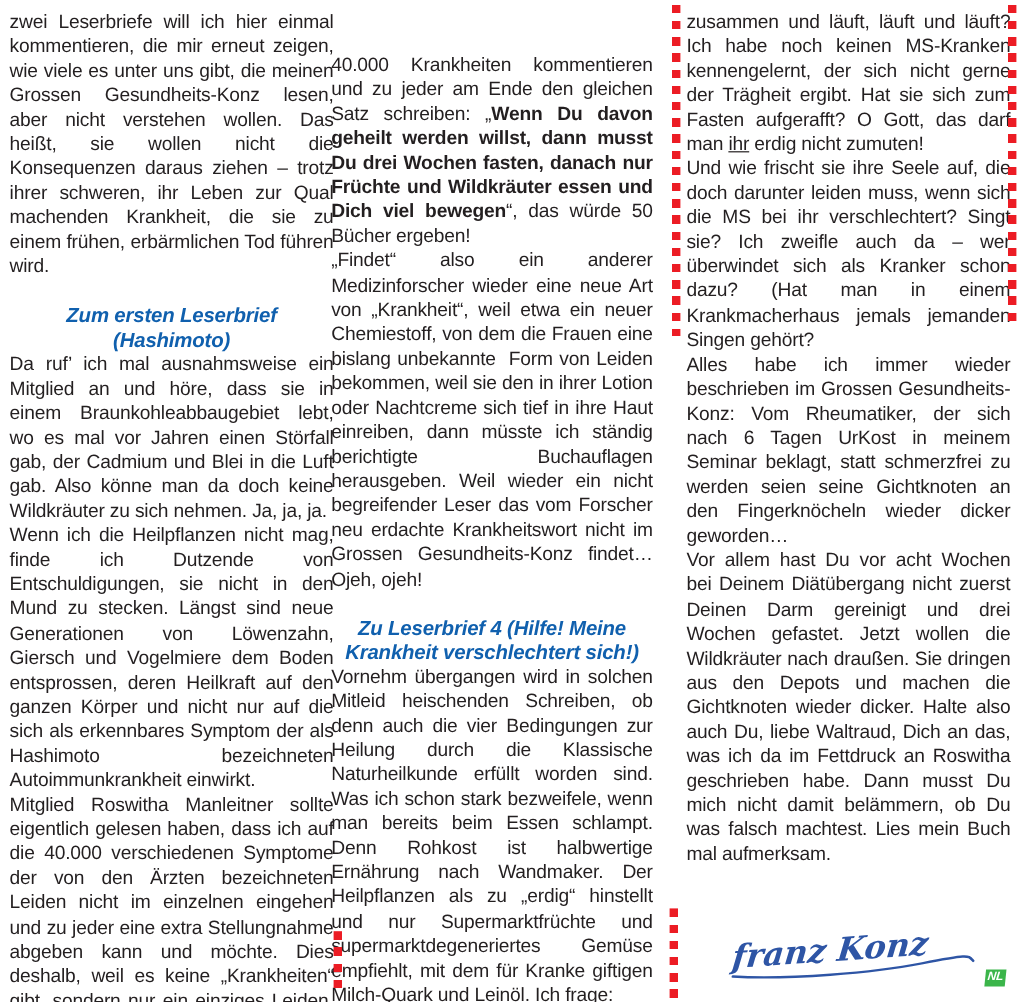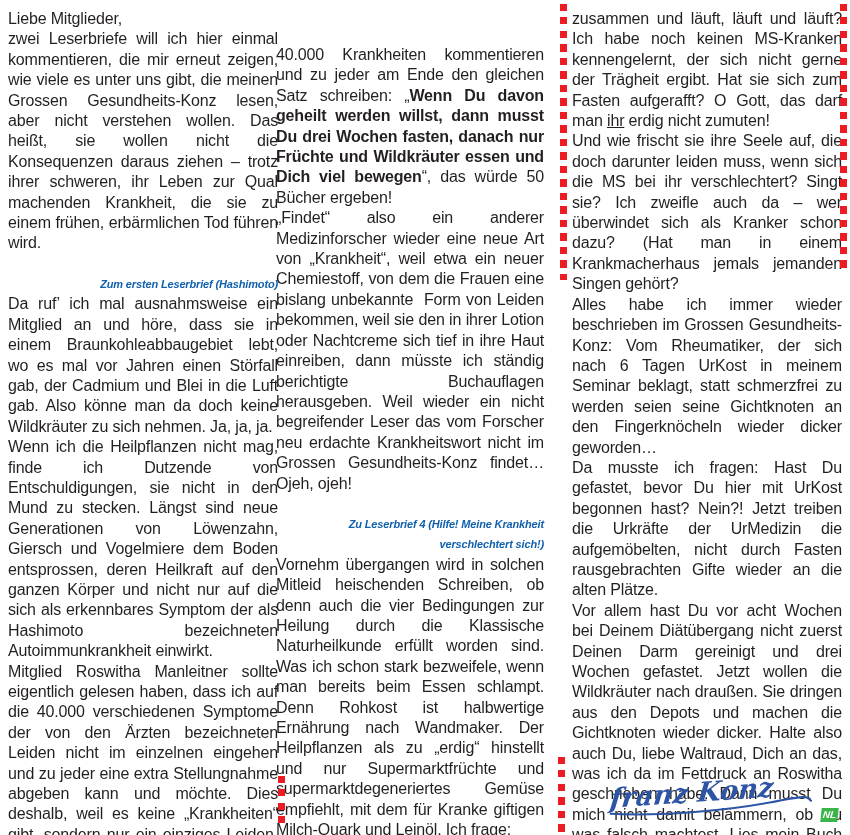"Liebe Mitglieder," p.para { html: <p><span>Liebe Mitglieder,</span></p> -> none }
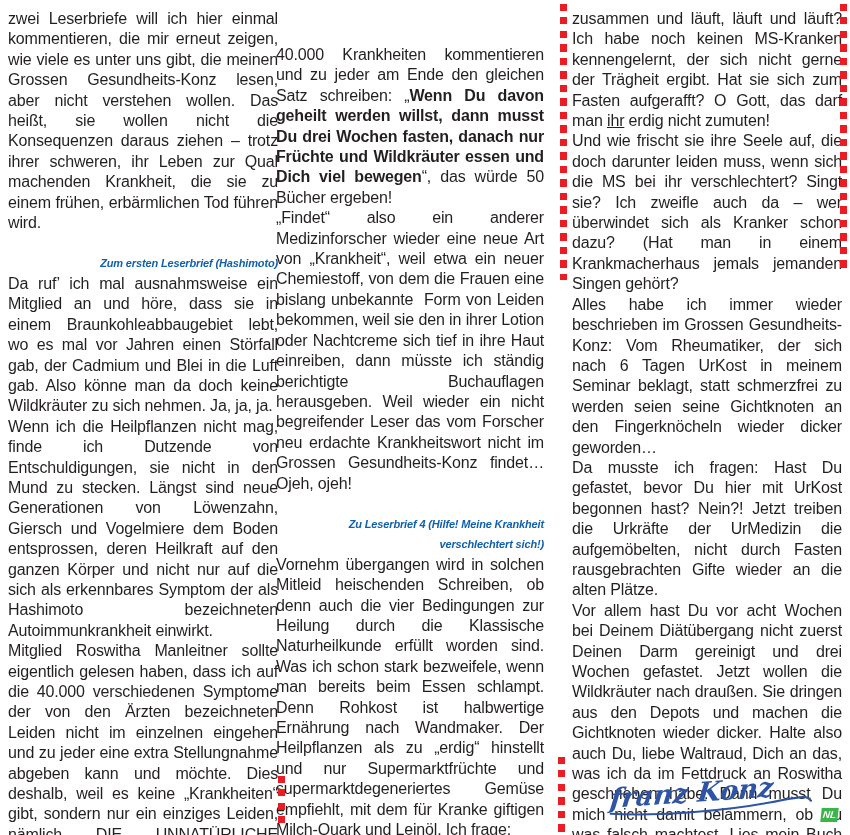"Zum ersten Leserbrief (Hashimoto)" h2.heading { font-size: 11px -> 17px; text-align: right -> center }
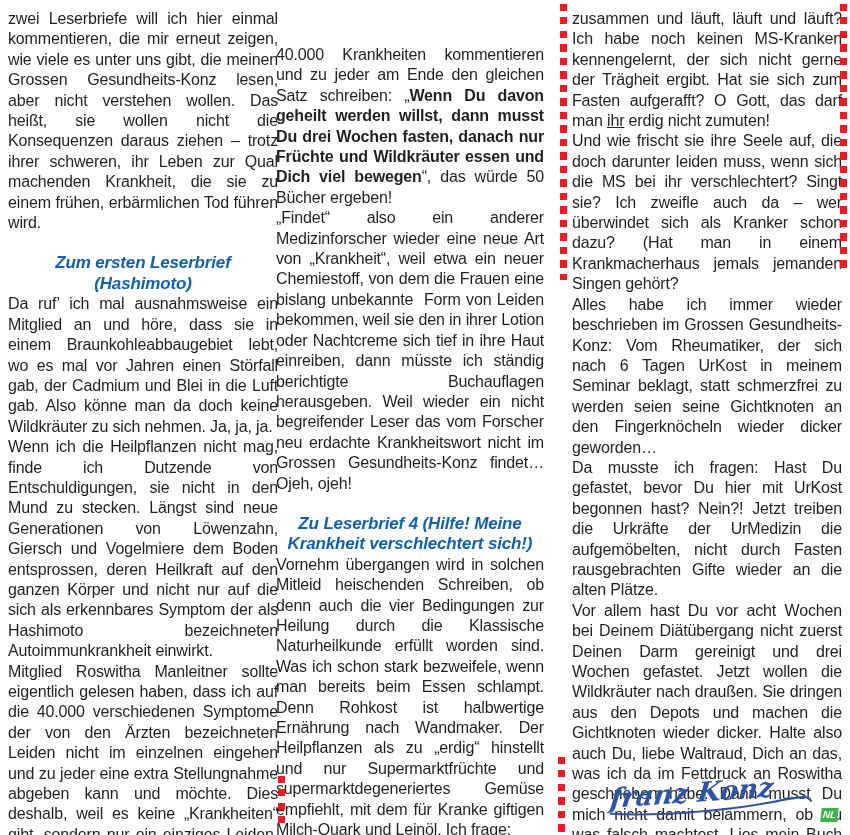"Da musste ich fragen: Hast" p.para { html: <p><span>Da musste ich fragen: Hast Du gefastet, bevor Du hier mit UrKost begonnen hast? Nein?! Jetzt treiben die Urkräfte der UrMedizin die aufgemöbelten, nicht durch Fasten rausgebrachten Gifte wieder an die alten Plätze.</span></p> -> none }
